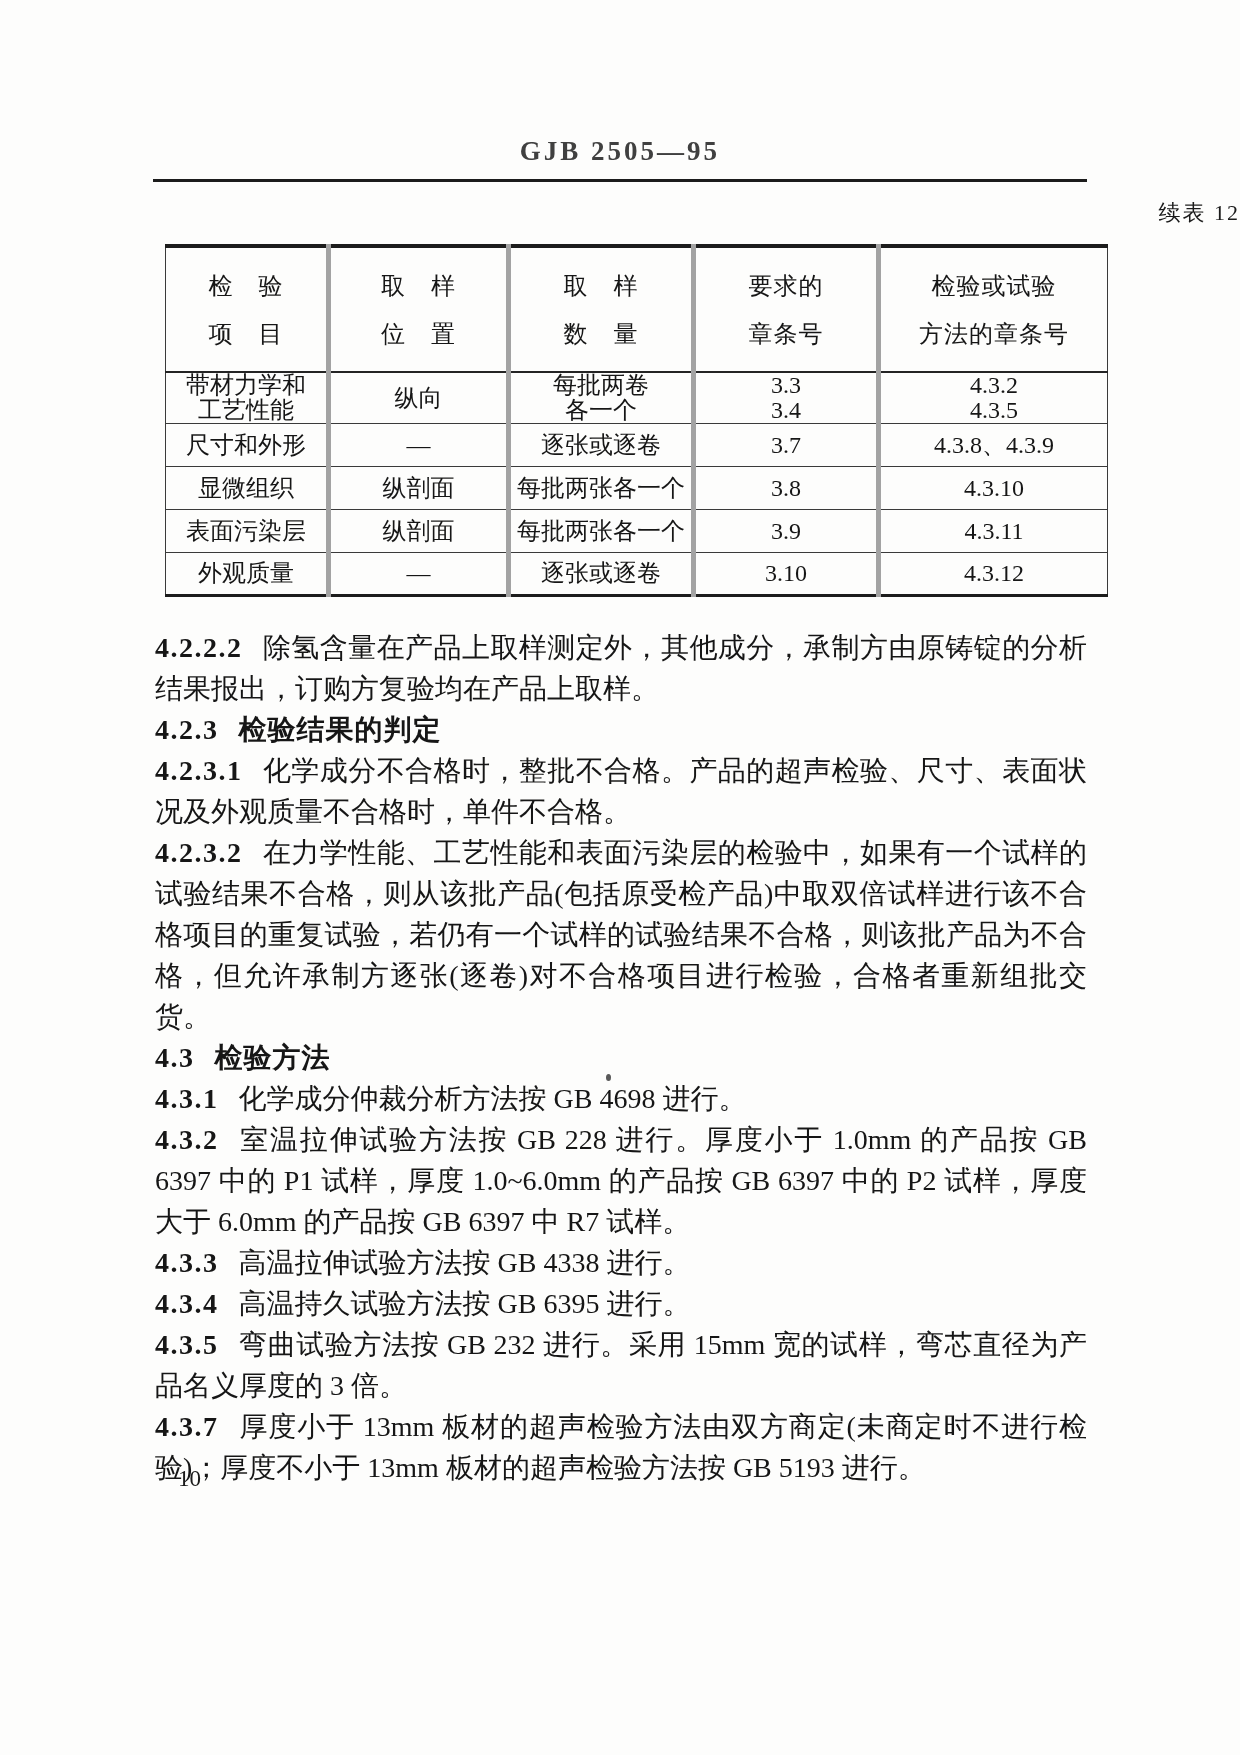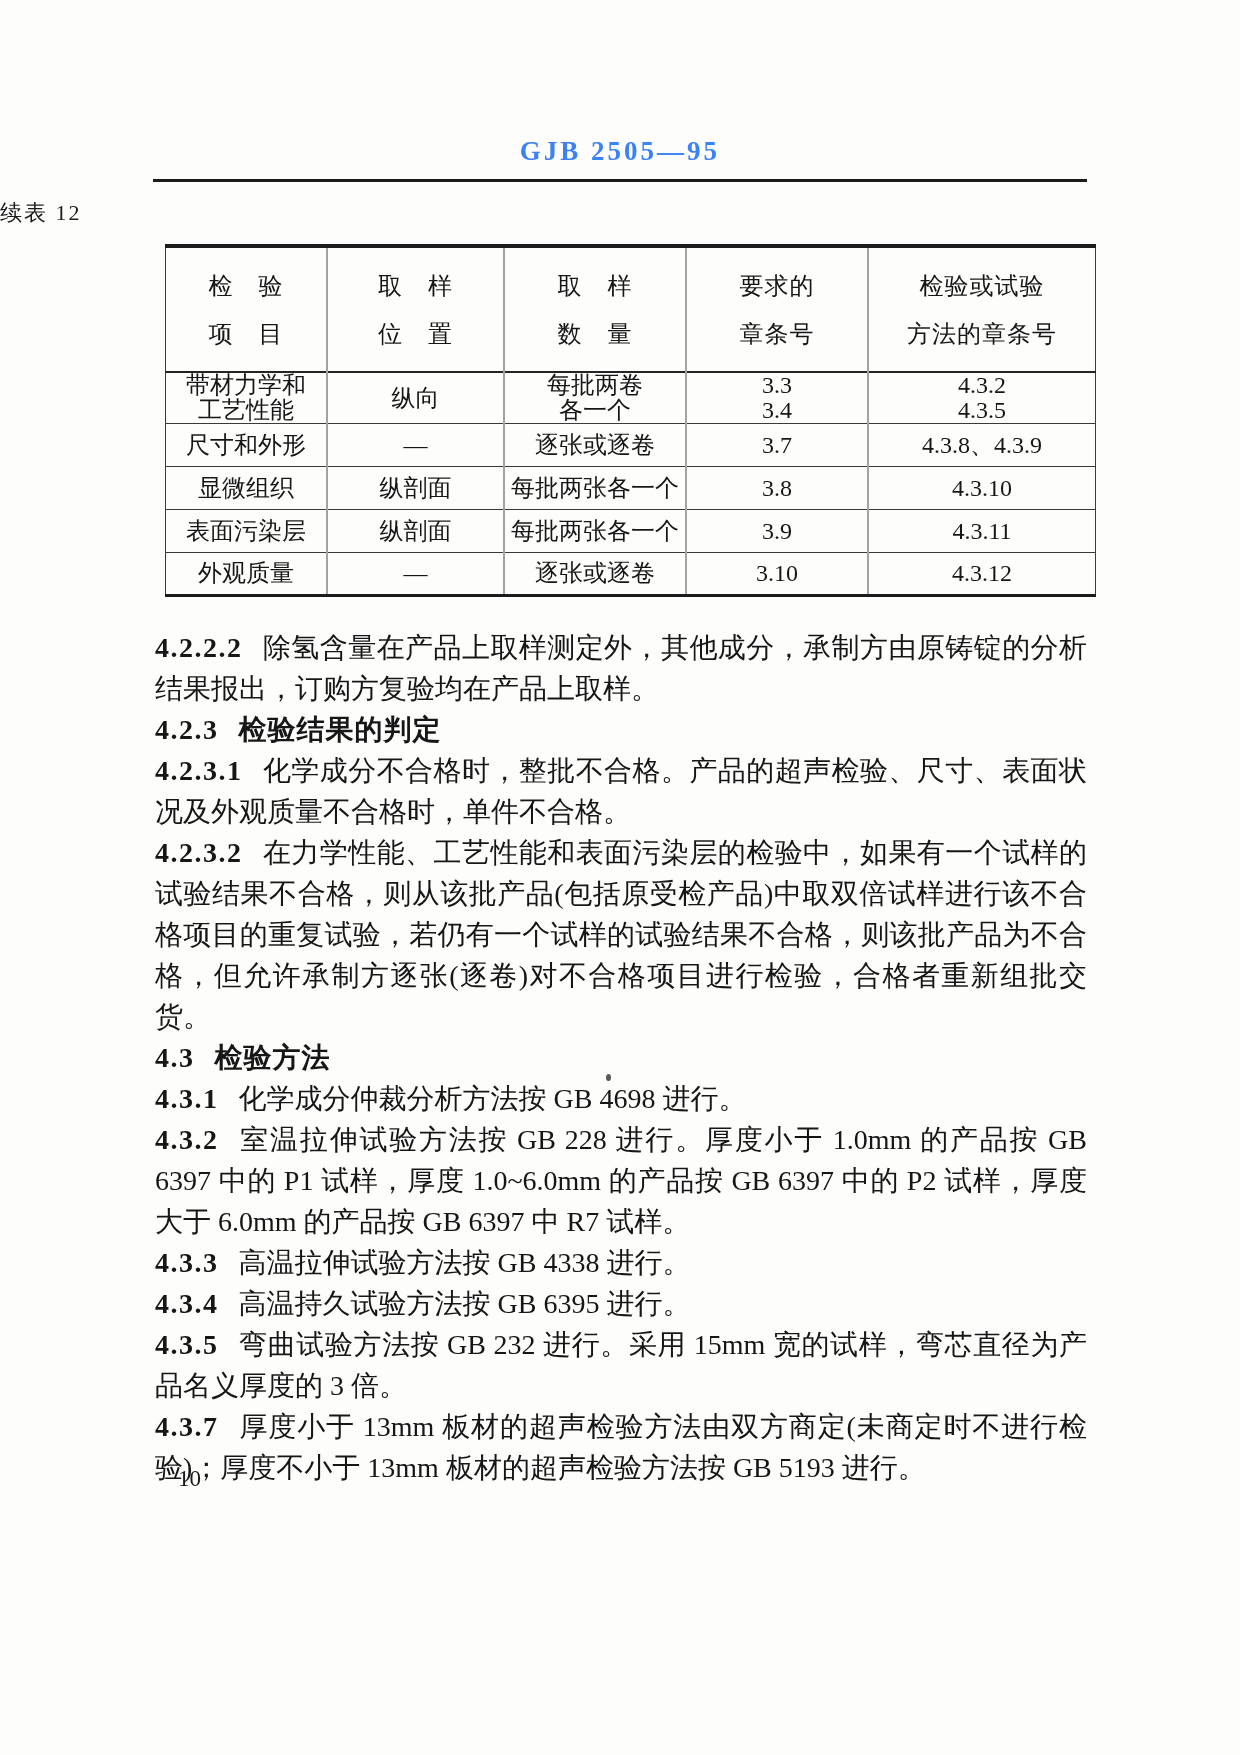"GJB 2505—95" .doc-header { color: #3b82f6 -> #404040 }
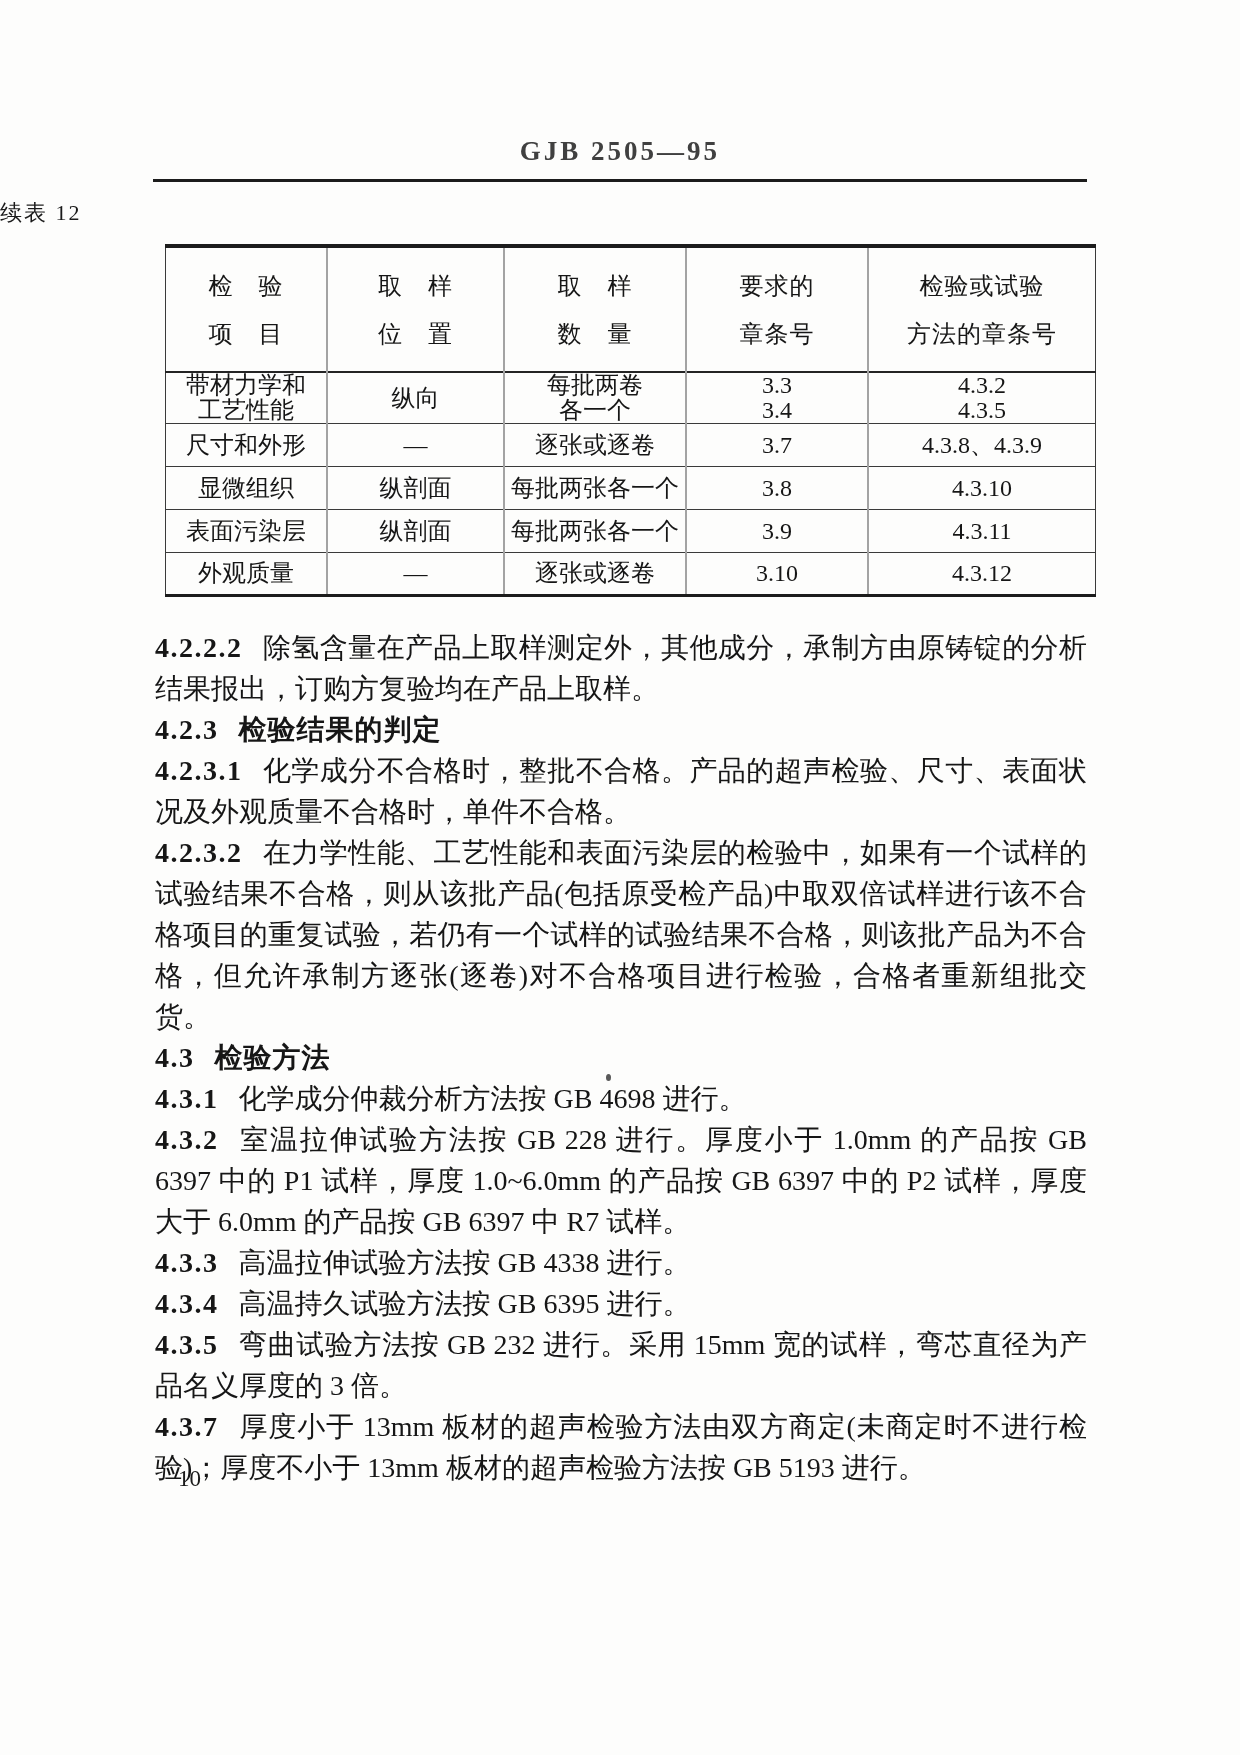"续表 12" .table-caption { text-align: left -> right }
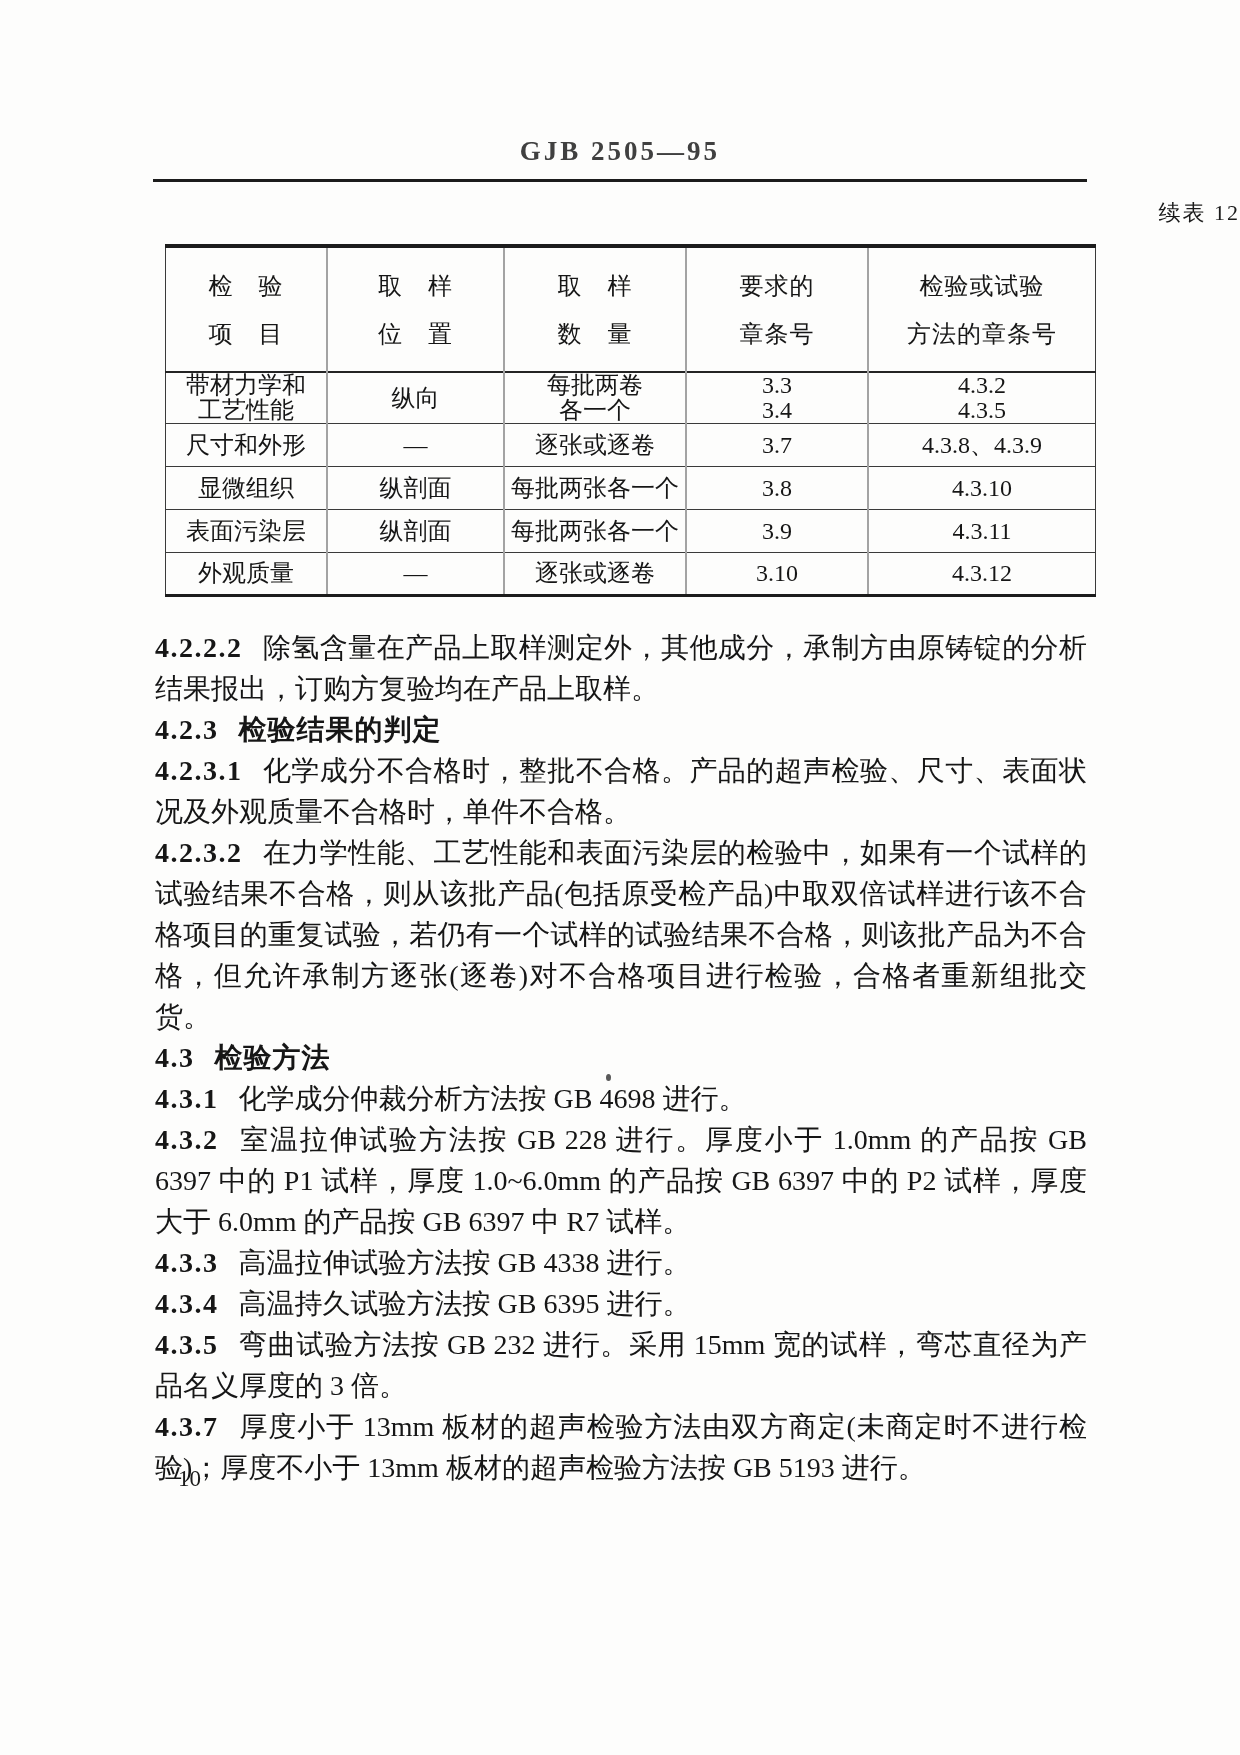"取 样" table.spec td { border-left: 2px solid #a3a3a3 -> 5px solid #a3a3a3 }
